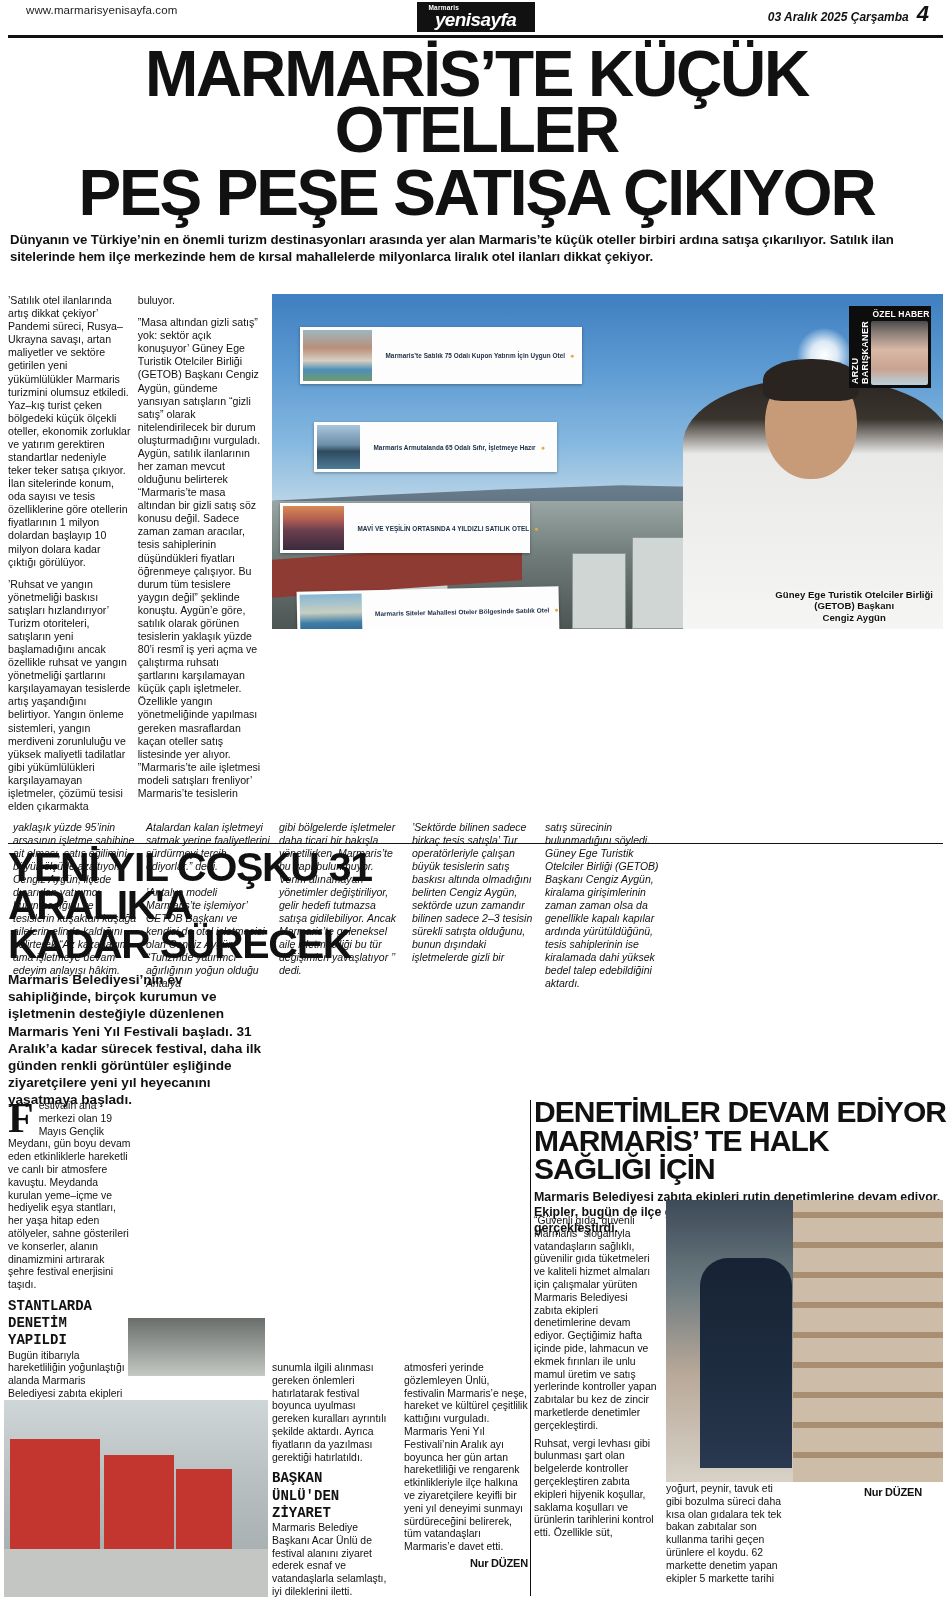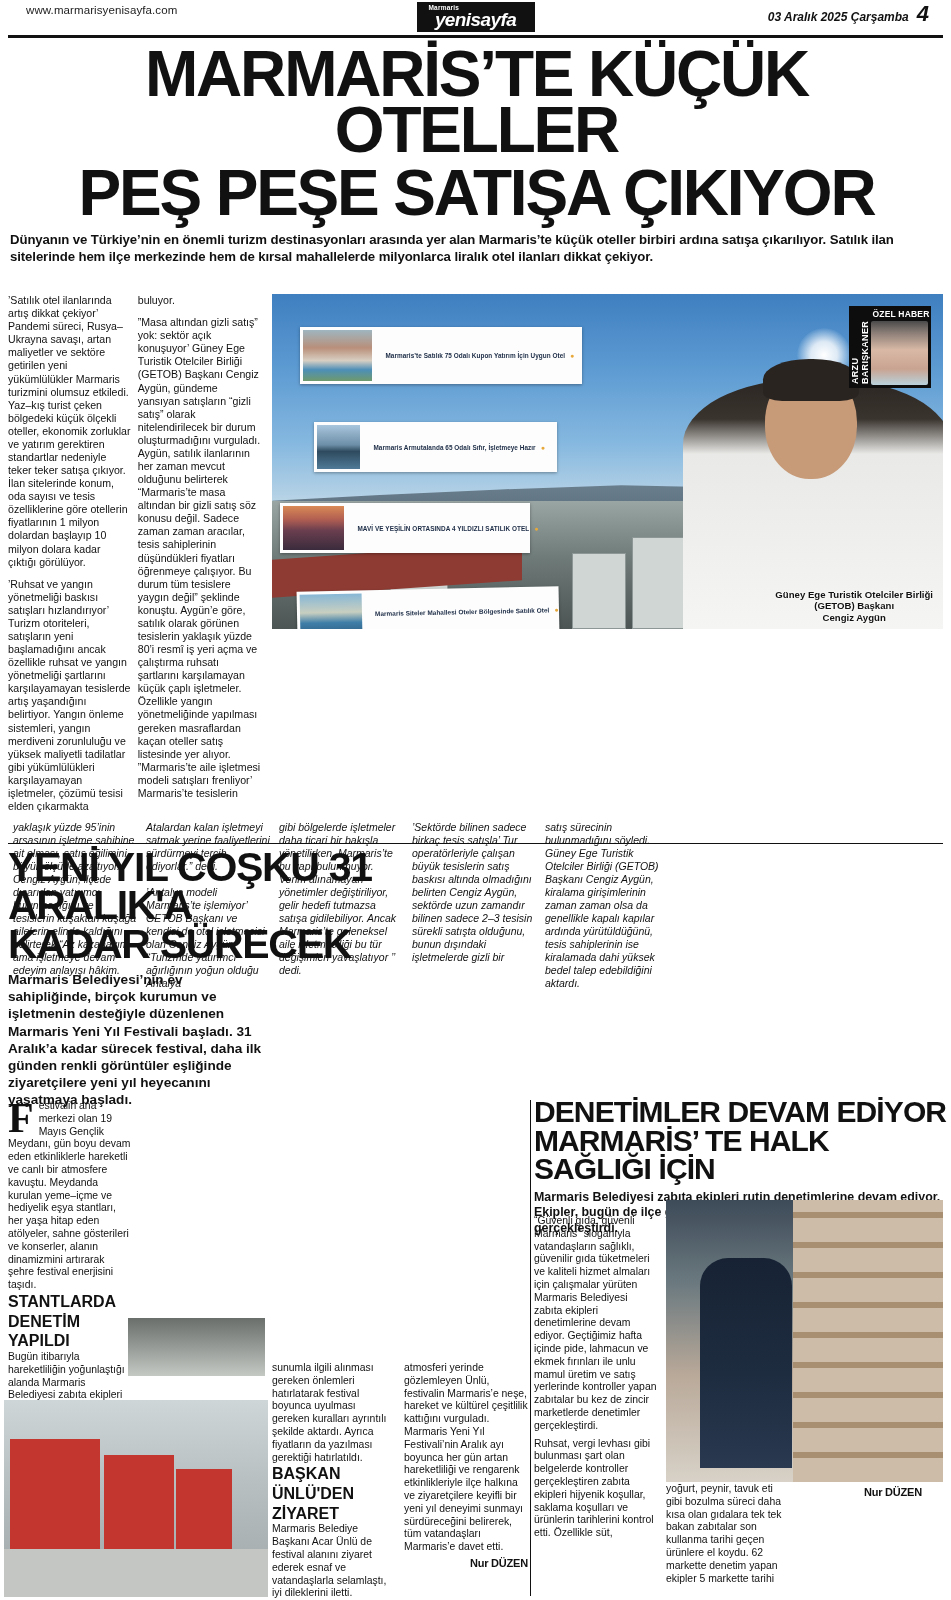"STANTLARDA DENETİM YAPILDI" .subhead { font-family: none -> Liberation Mono, monospace; font-size: 16px -> 14px; margin-top: 0 -> 6px }
